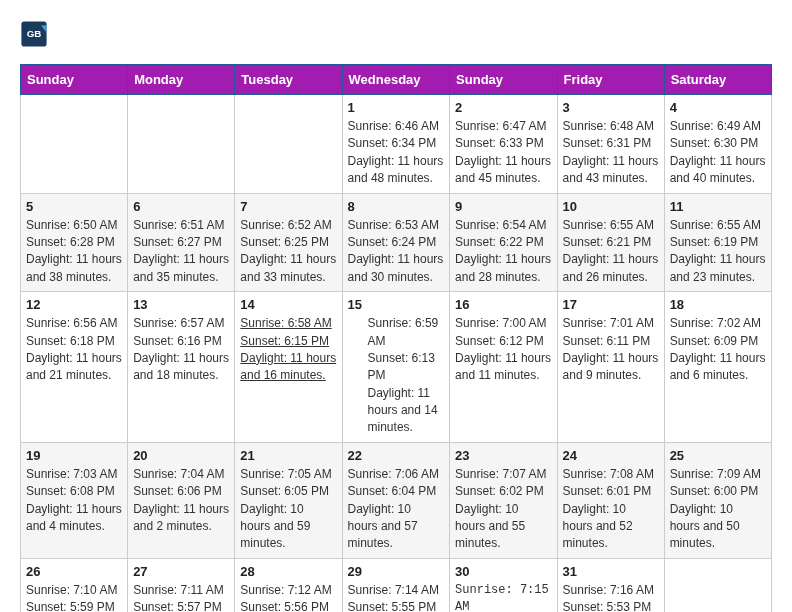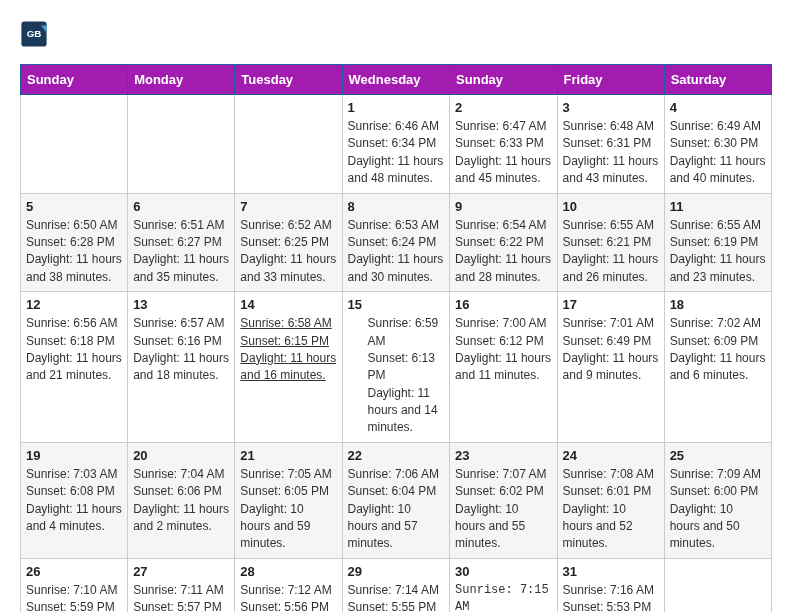"Sunrise: 7:01 AM" div.day-info { text: 6:49 -> 6:11 }
